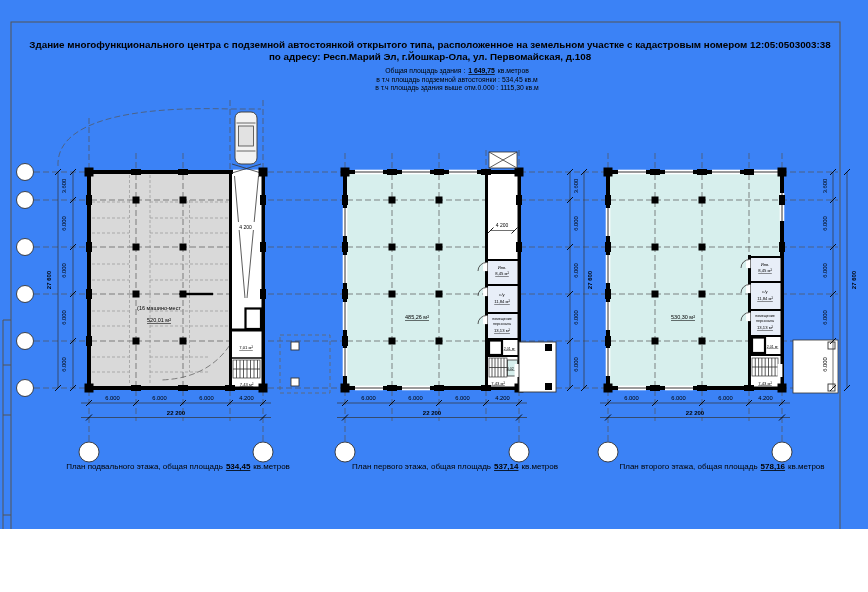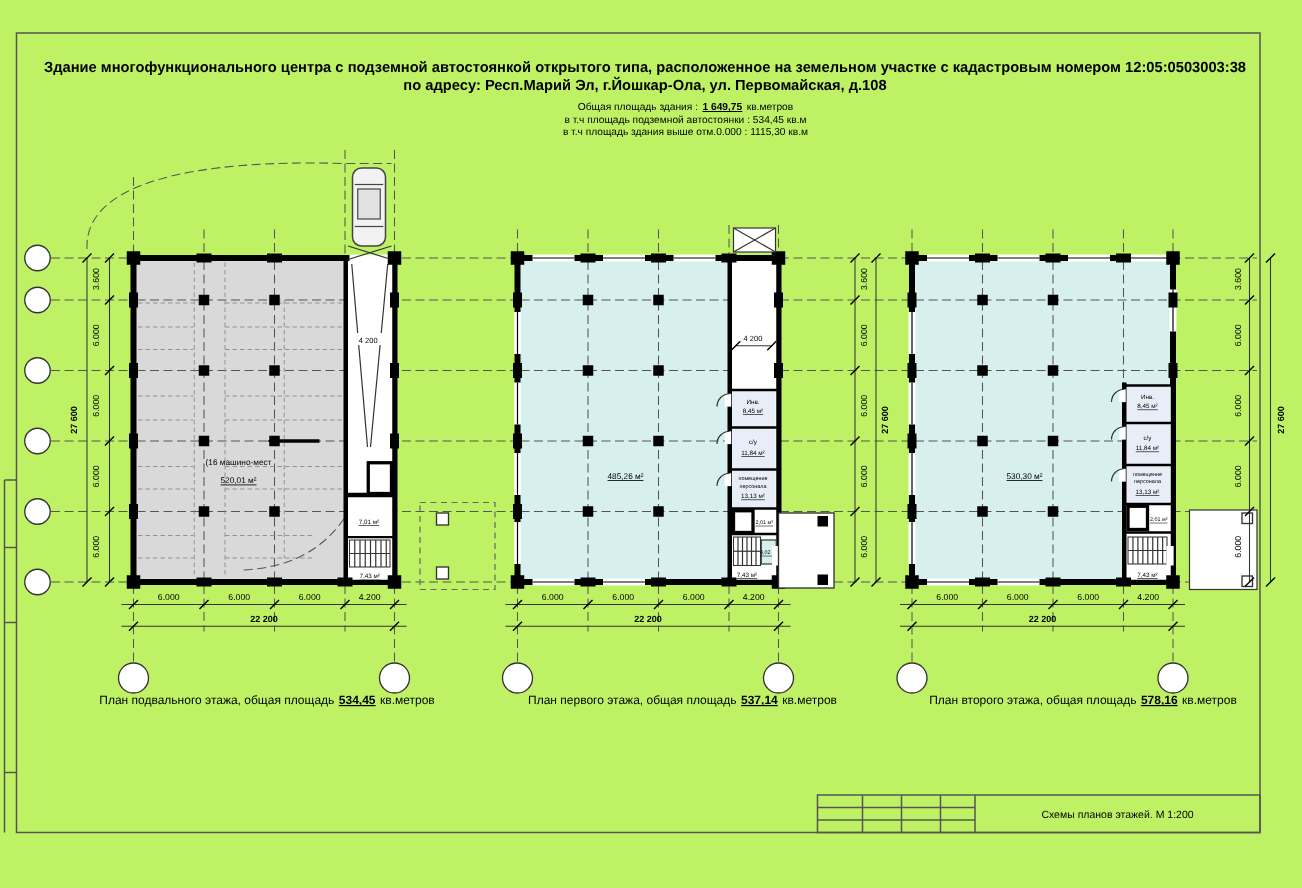"Здание многофункционального центра с" #sheet { background: #bef264 -> #3b82f6; height: 592px -> 529px }
